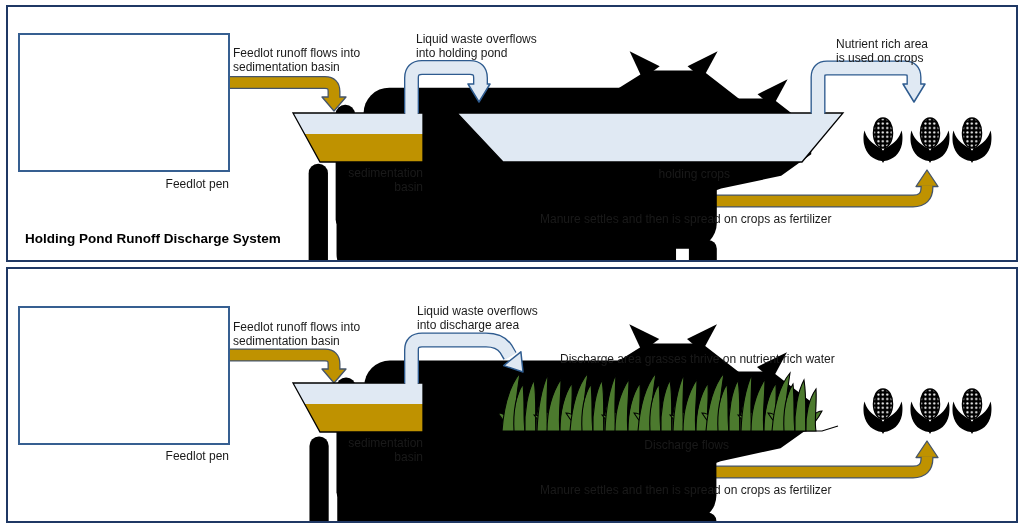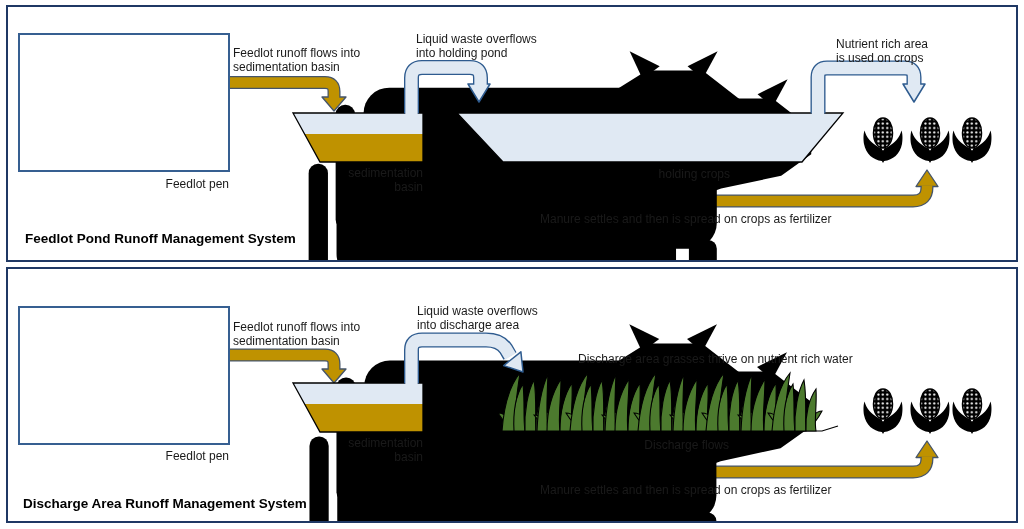"Feedlot Pond Runoff Management System" div.title { text: Feedlot Pond Runoff Management -> Holding Pond Runoff Discharge }
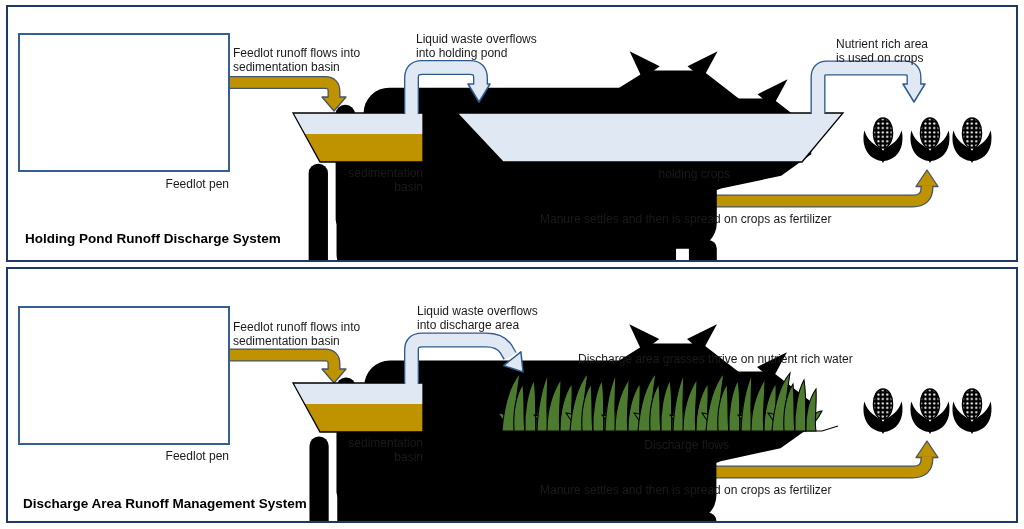"Discharge area grasses thrive on" div.lbl { margin-left: 18px -> none }
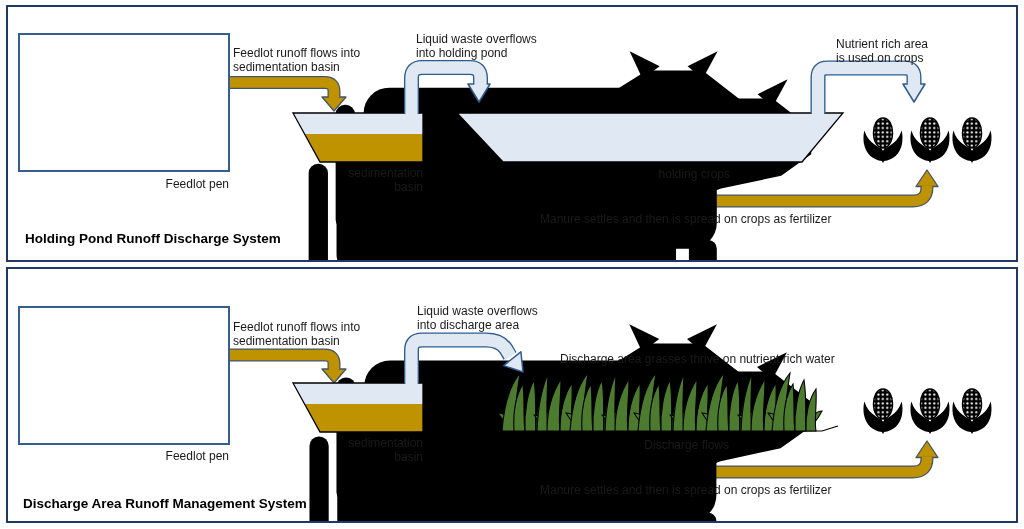"Discharge Area Runoff Management System" div.title { html: <div>Discharge Area Runoff Management System</div> -> none }
